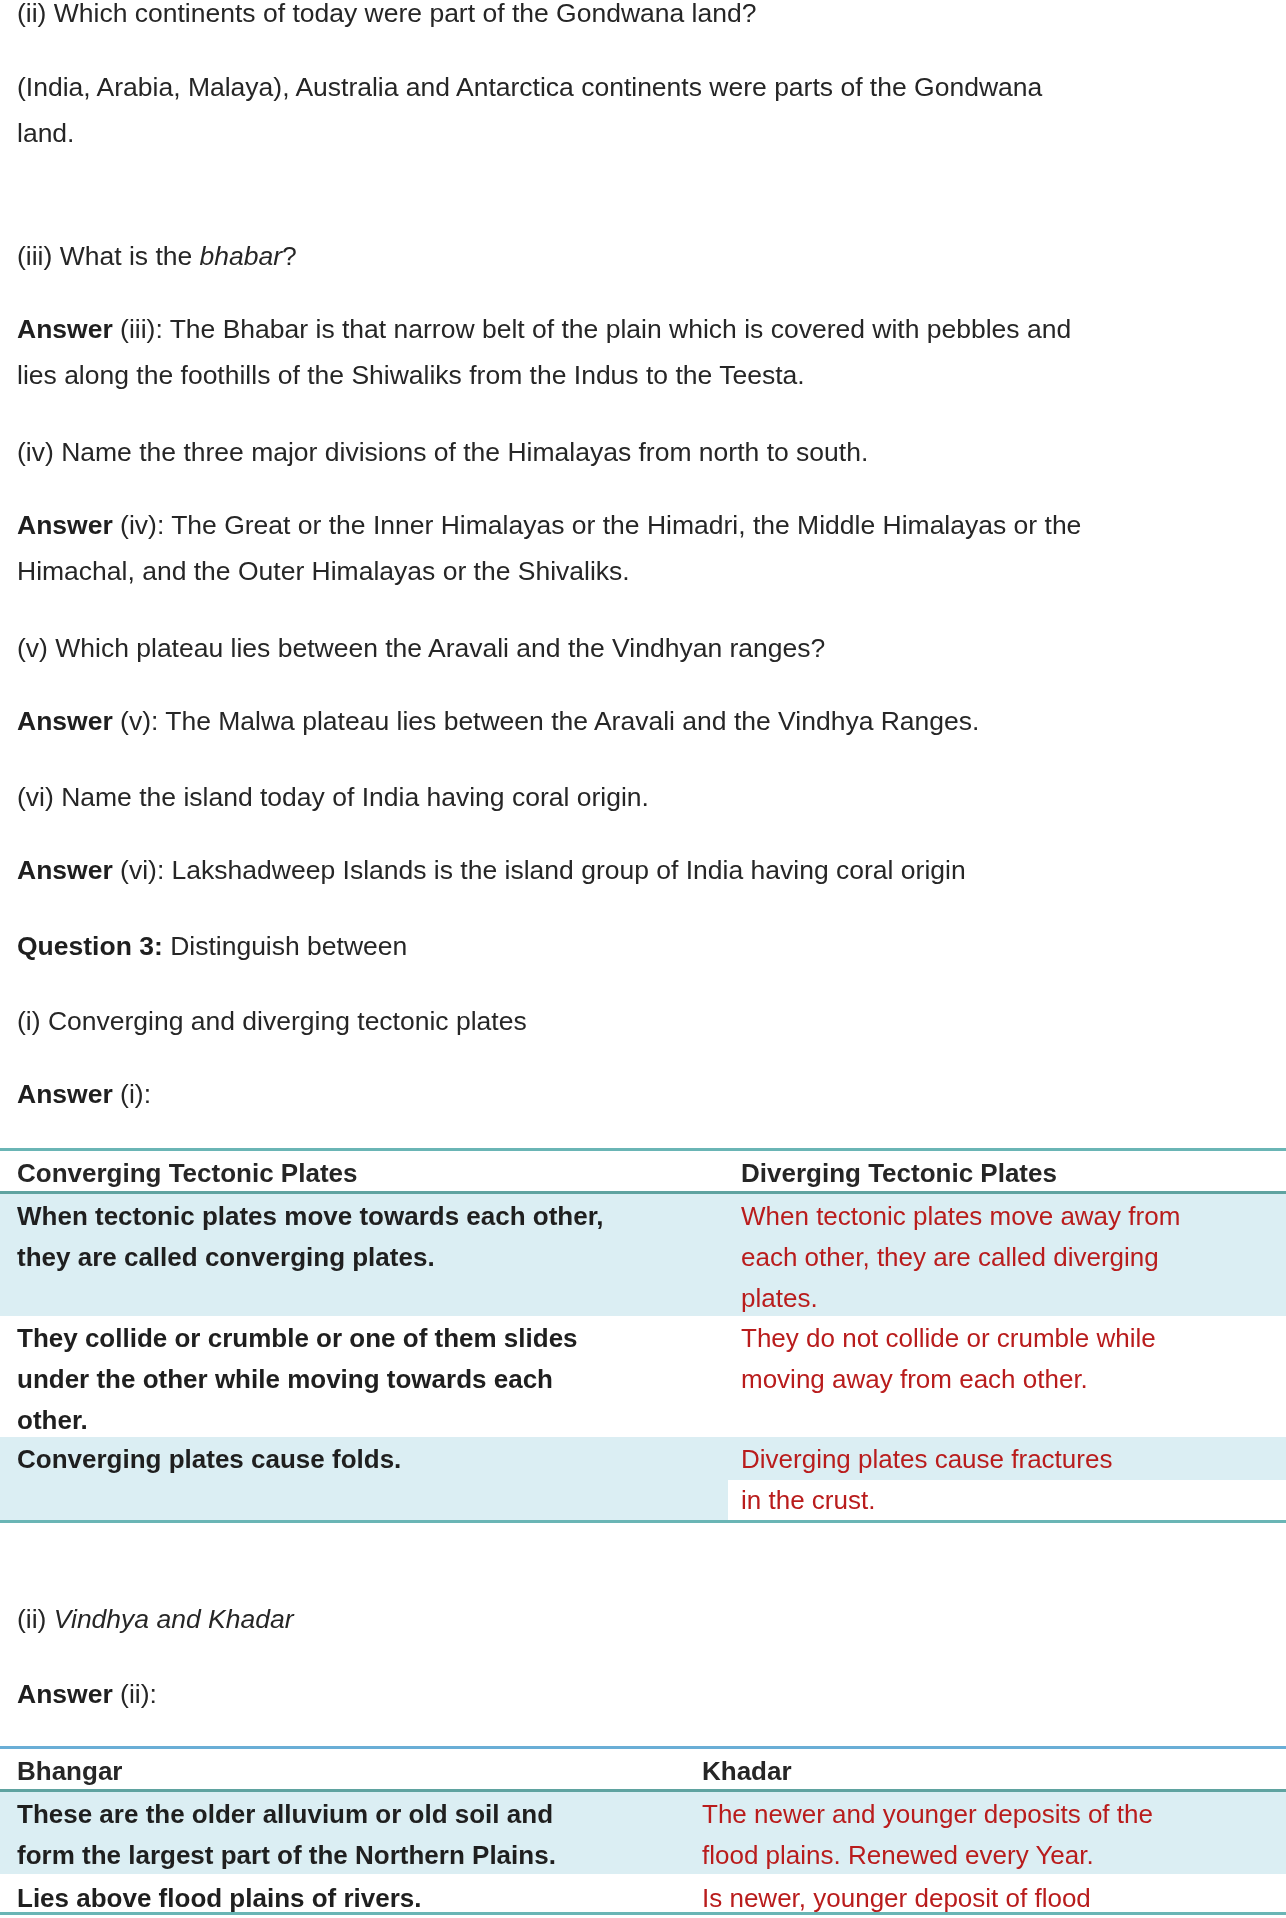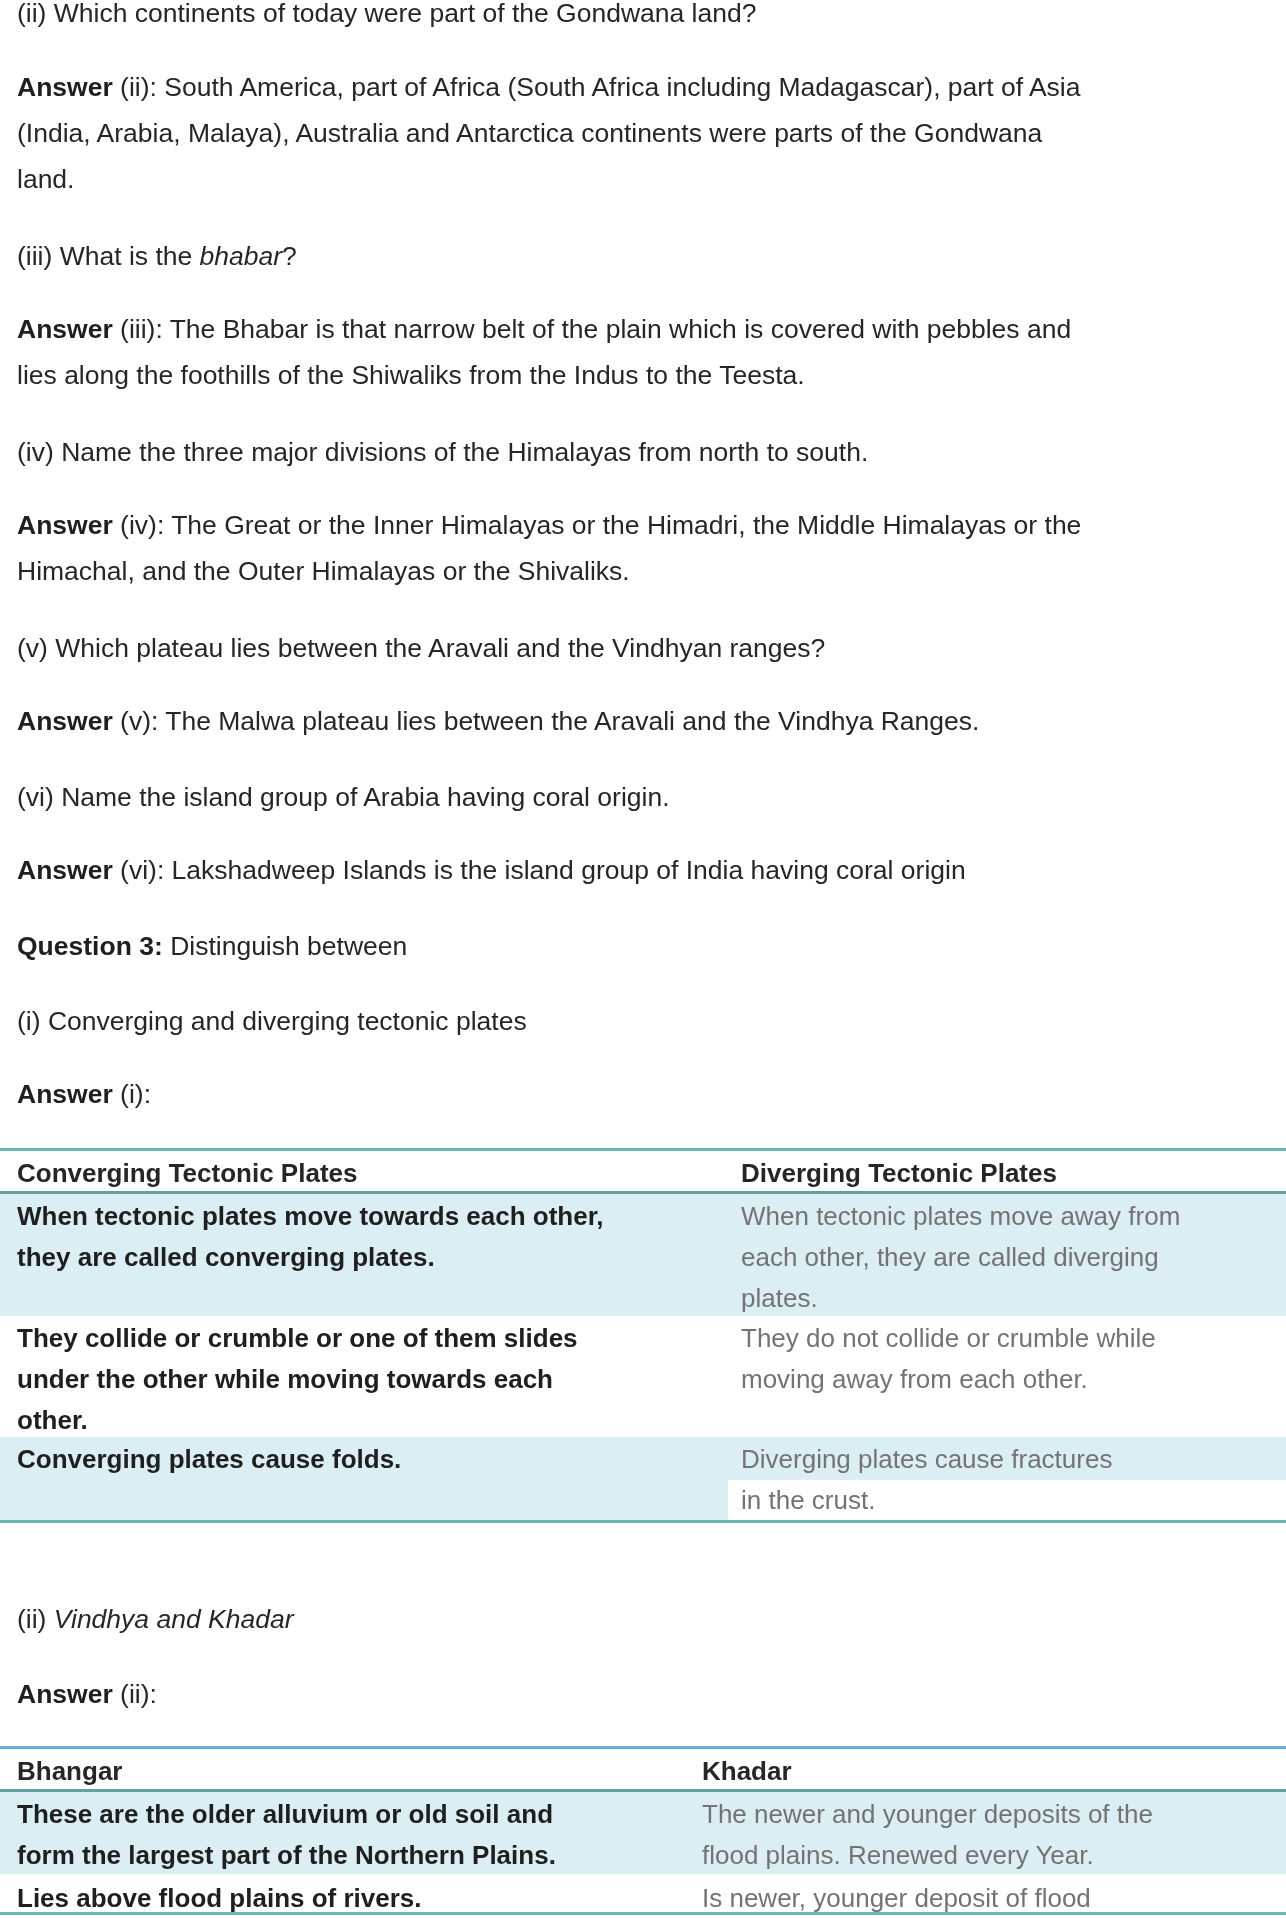"Answer (ii): South America, part" div { html: <div><b>Answer</b> <span>(ii): South America, part of Africa (South Africa including Madagascar), part of Asia</span></div> -> none }
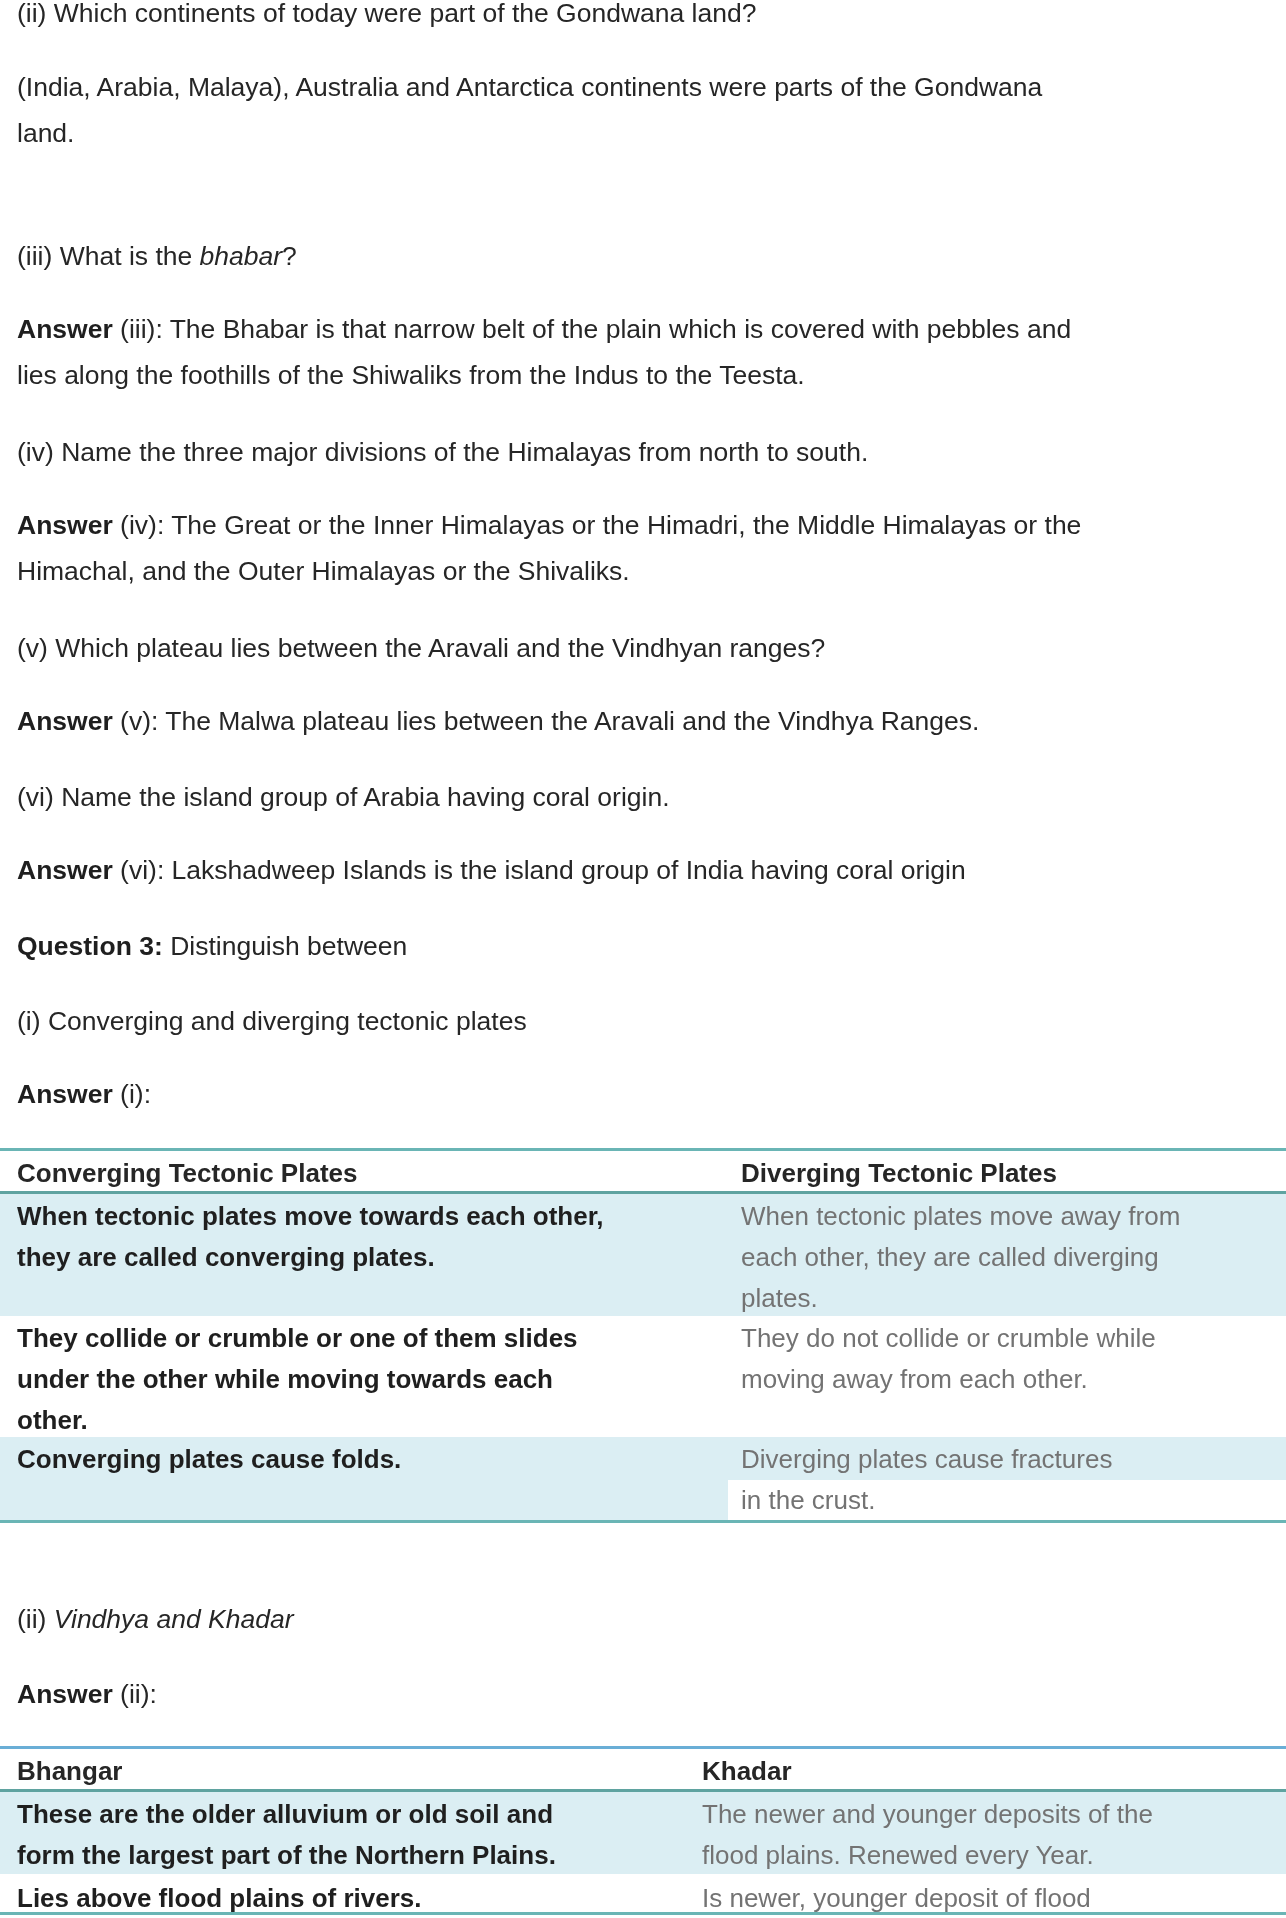"(vi) Name the island group" span { text: group of Arabia -> today of India }
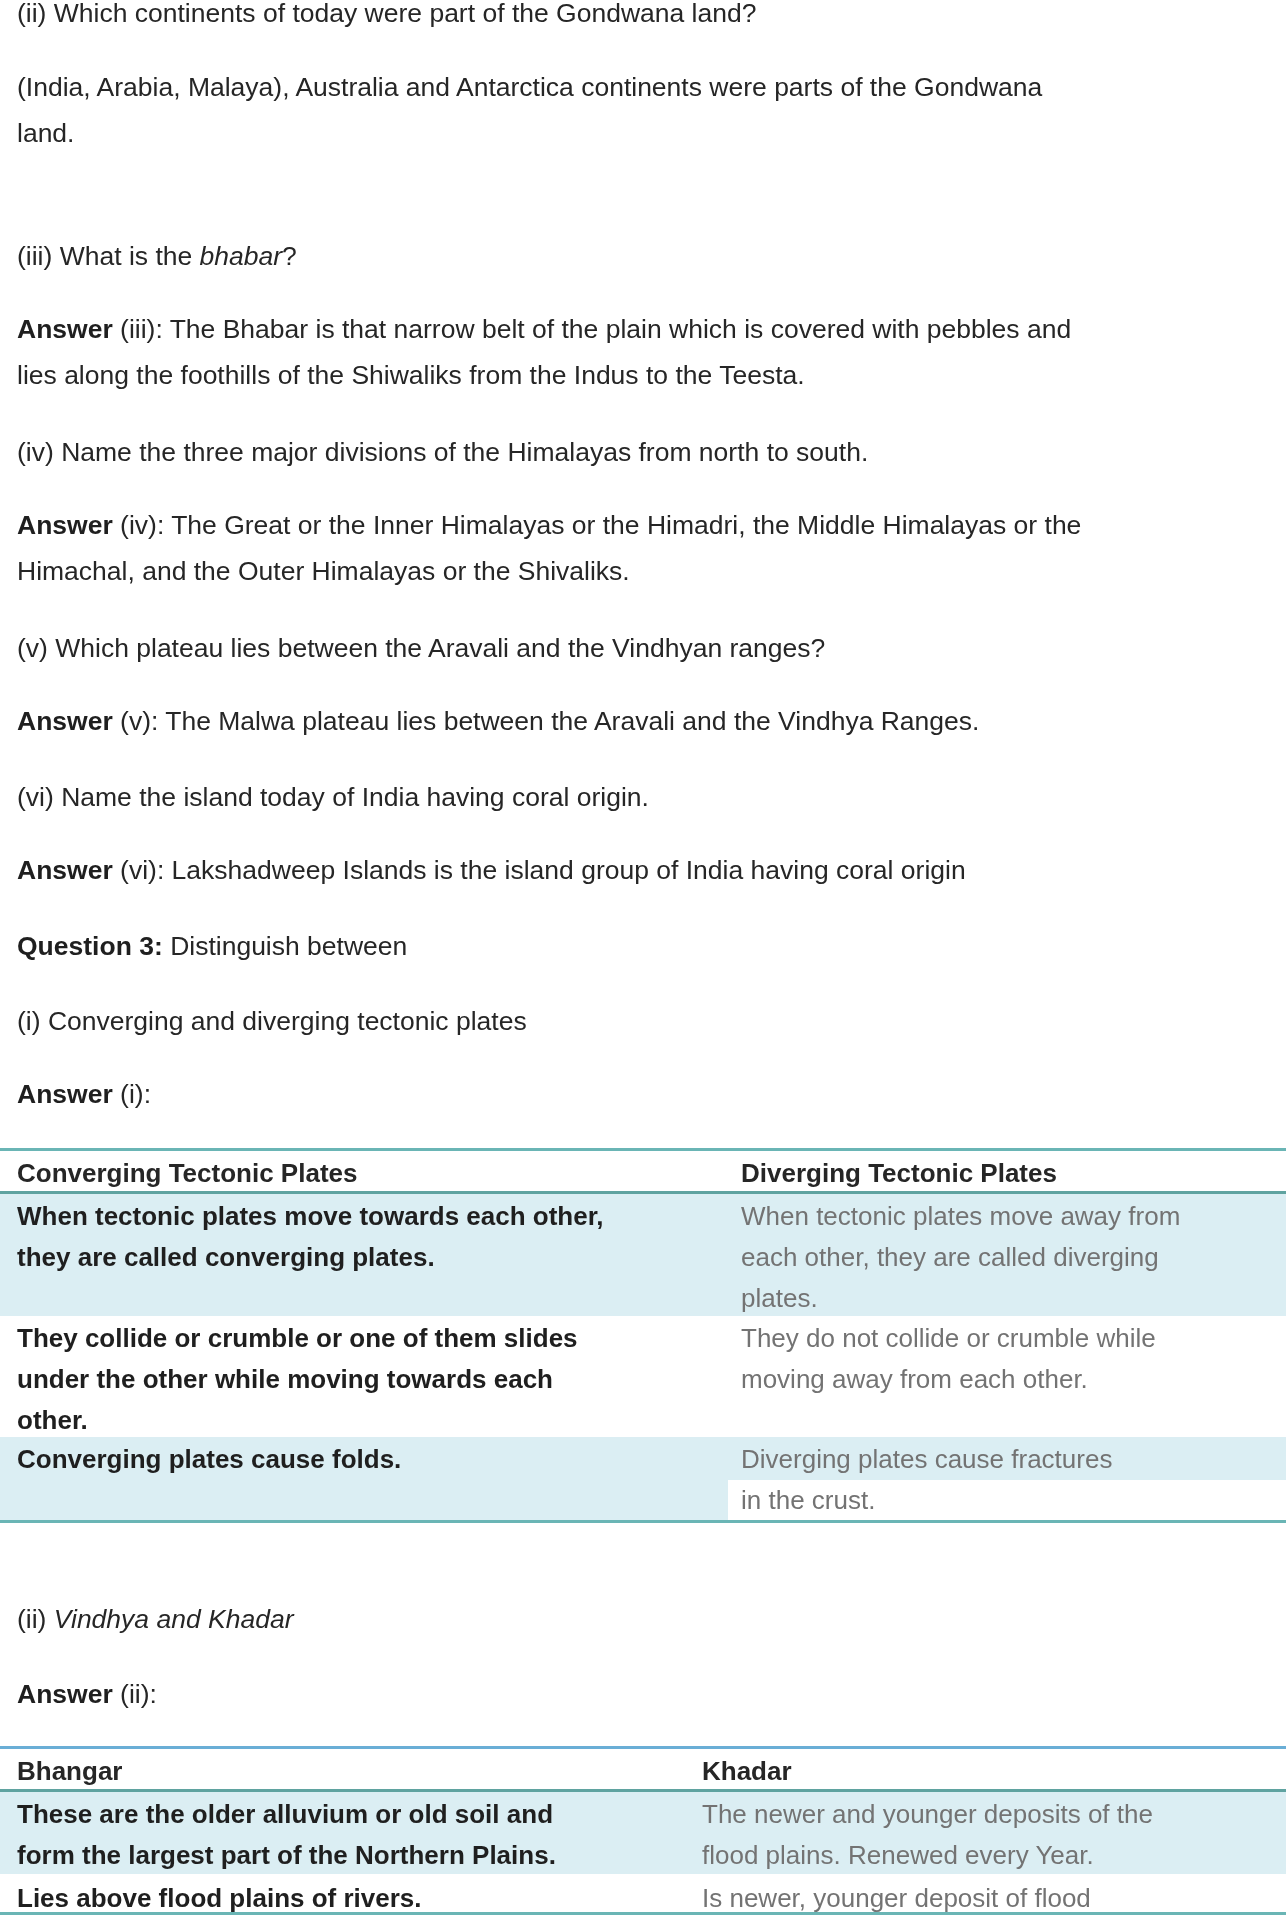"When tectonic plates move away" .tbl .c2 { color: #737373 -> #b91c1c }
